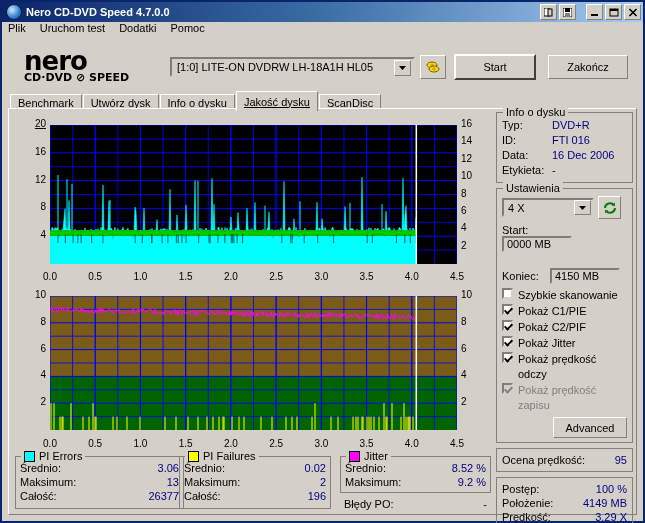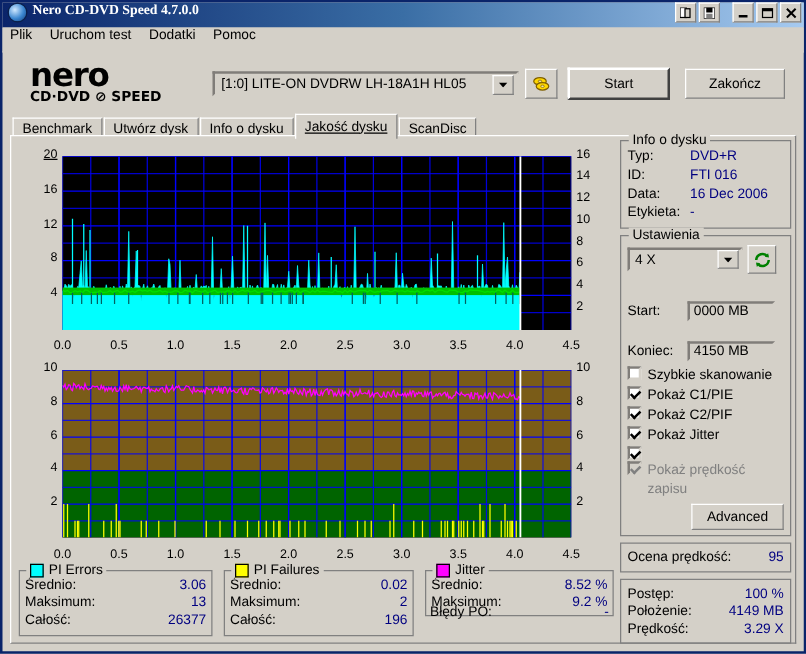"Nero CD-DVD Speed 4.7.0.0" .titlebar { align-items: flex-start -> center; font-family: Liberation Serif, serif -> none }
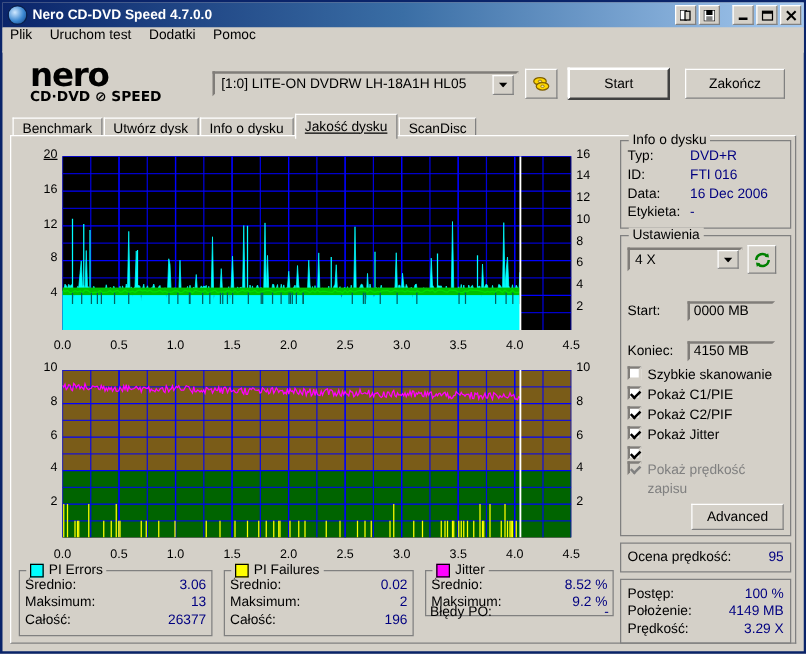"Start:" div { align-items: center -> none; flex-direction: none -> column; margin-top: 22px -> 5px }
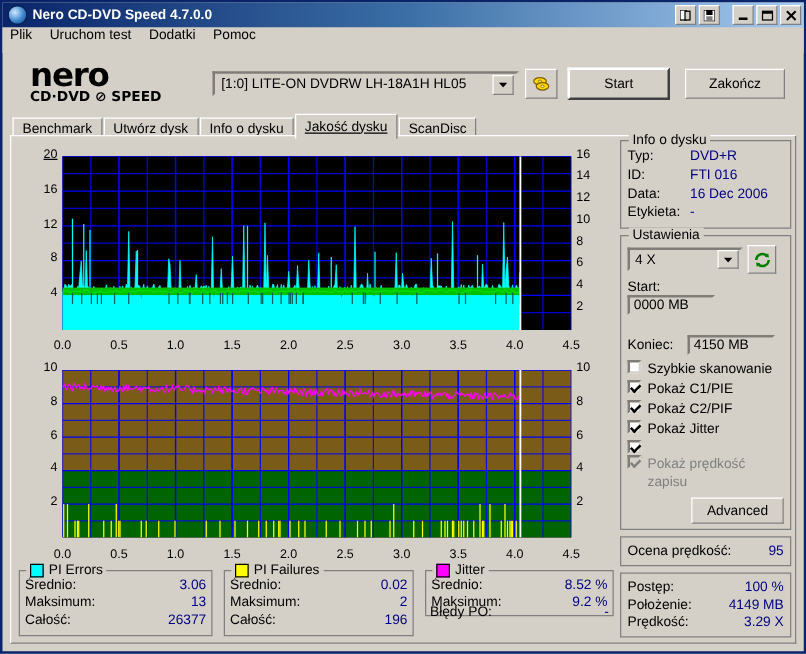"Pokaż prędkość odczy" span { html: none -> <span>Pokaż prędkość odczy</span> }
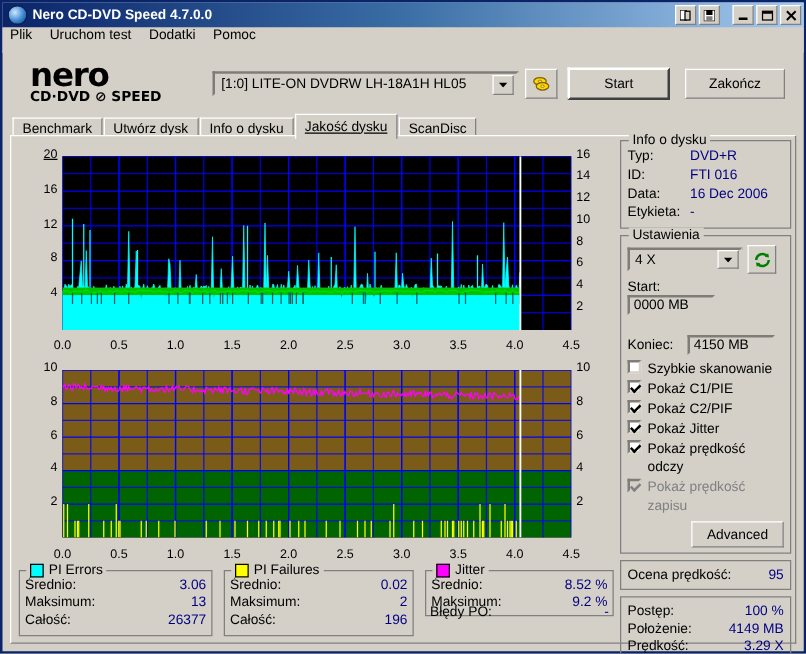"PI Errors" div.statbox { width: 155px -> 169px }
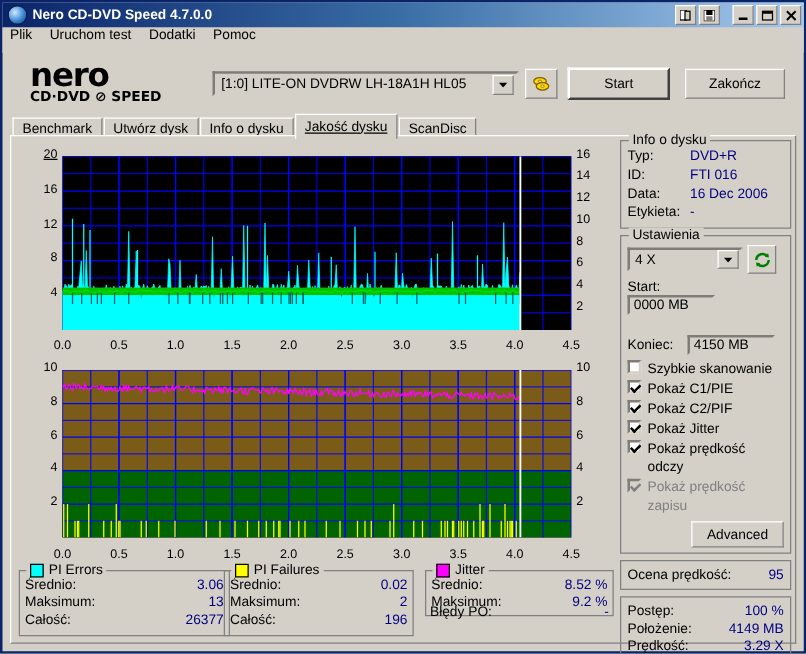"Błędy PO:" .pofrow { bottom: 16px -> 2px }
